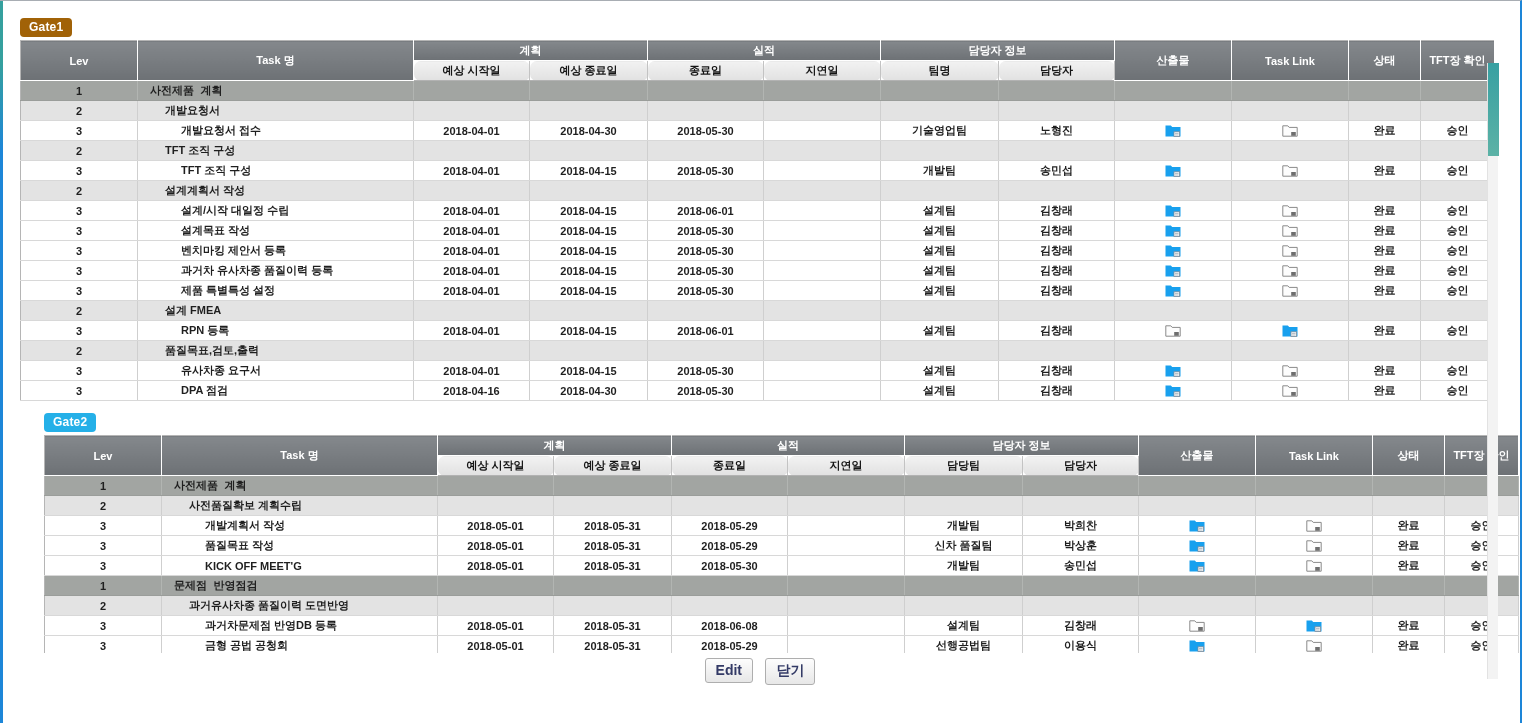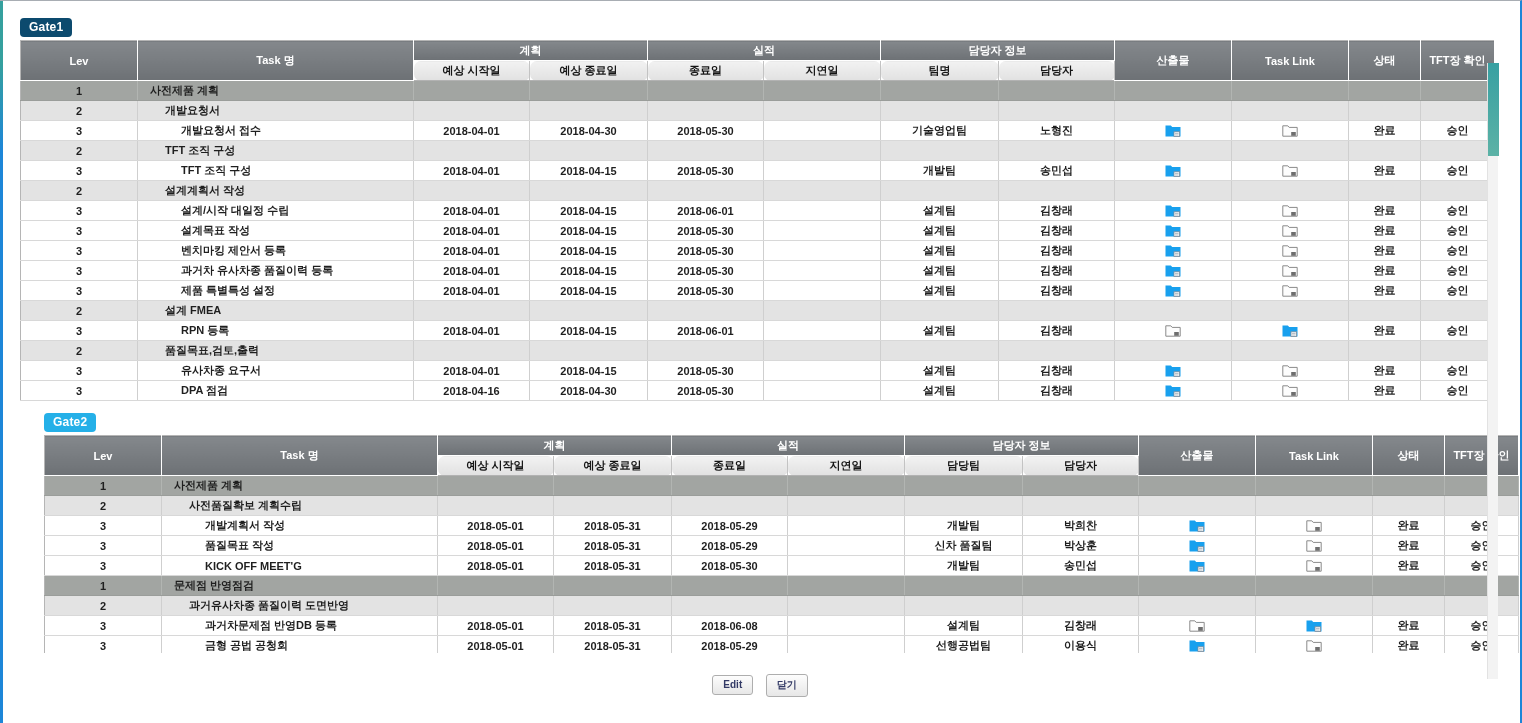"Gate1" span.gate-badge { background: #0c4a6e -> #a16207 }
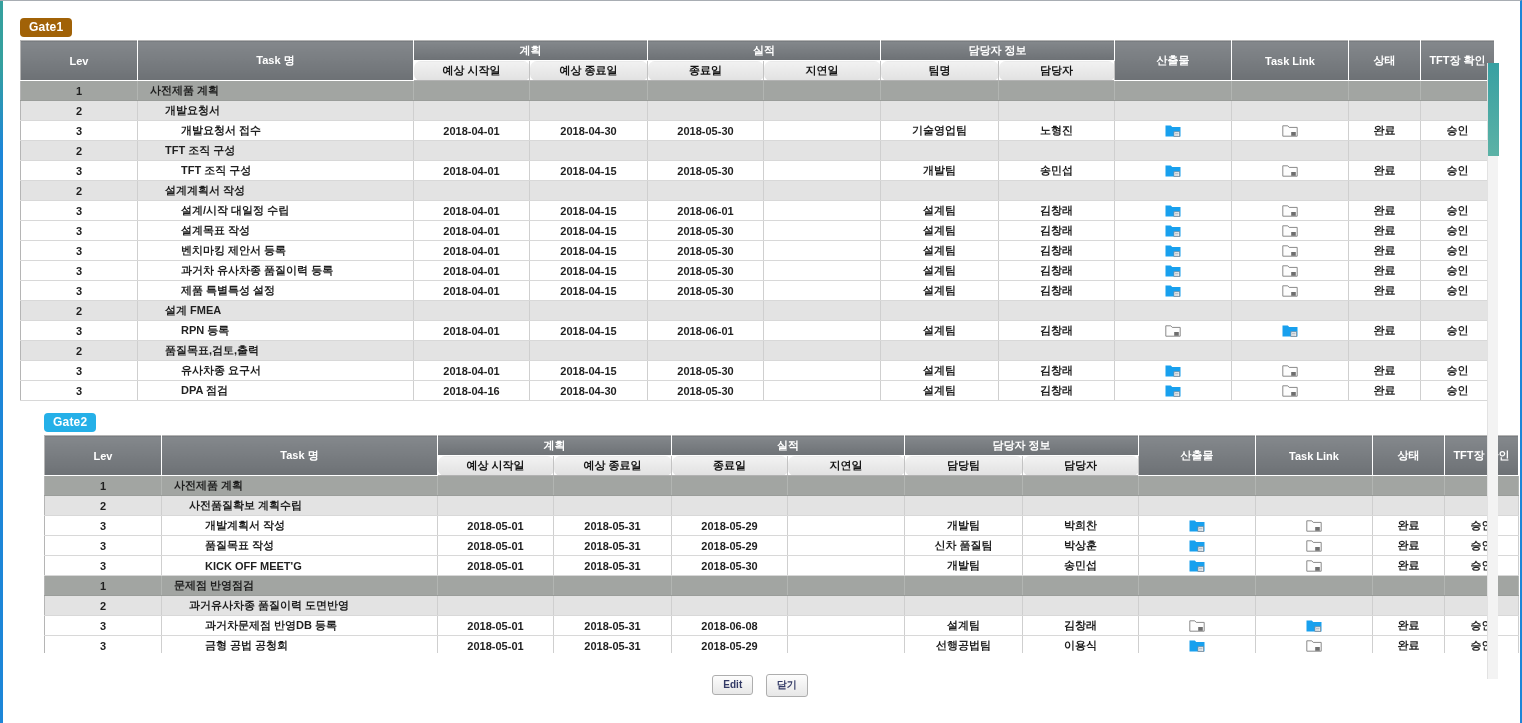"사전제품 계획" .ind1 { font-family: none -> Liberation Mono, monospace }
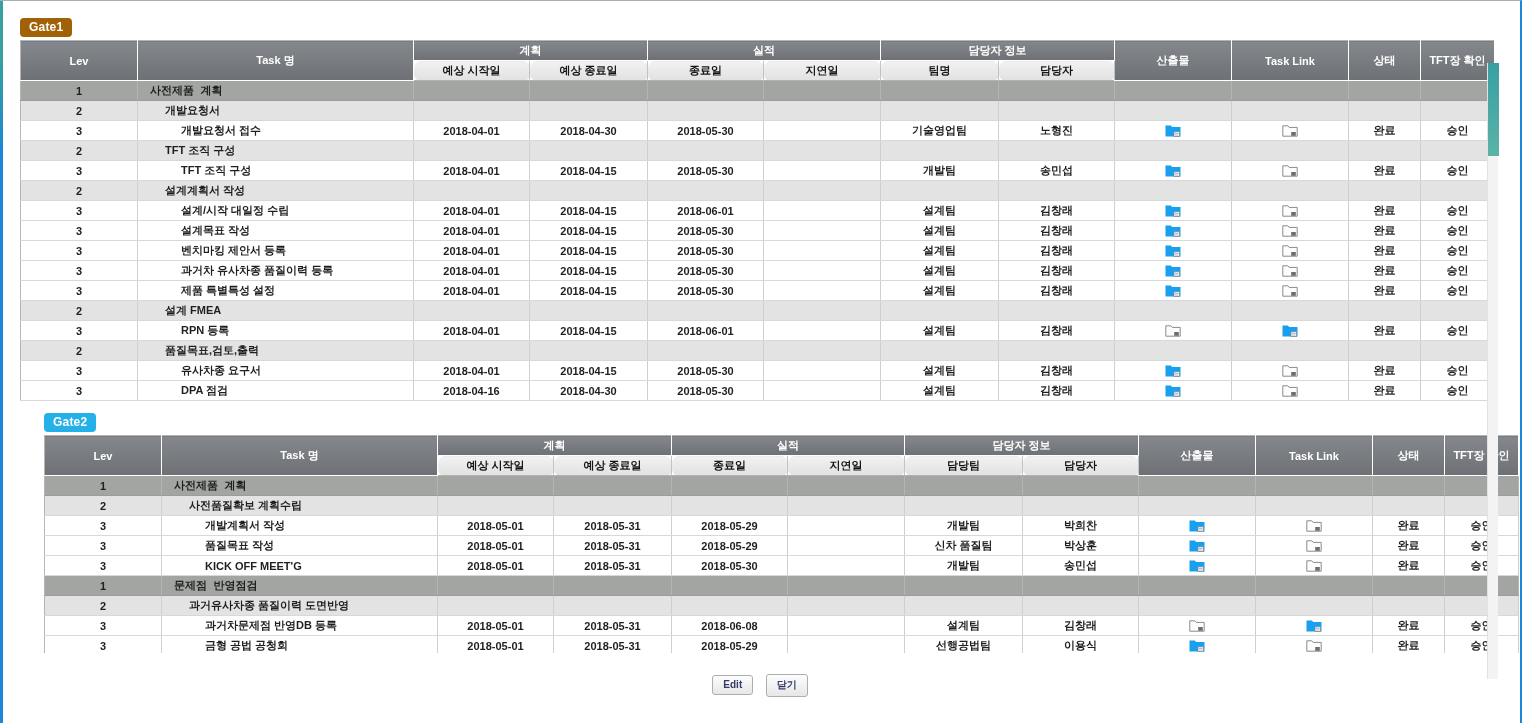"Edit" .btn { font-size: 10px -> 14px; margin: 16px 4px -> 0 4px }
